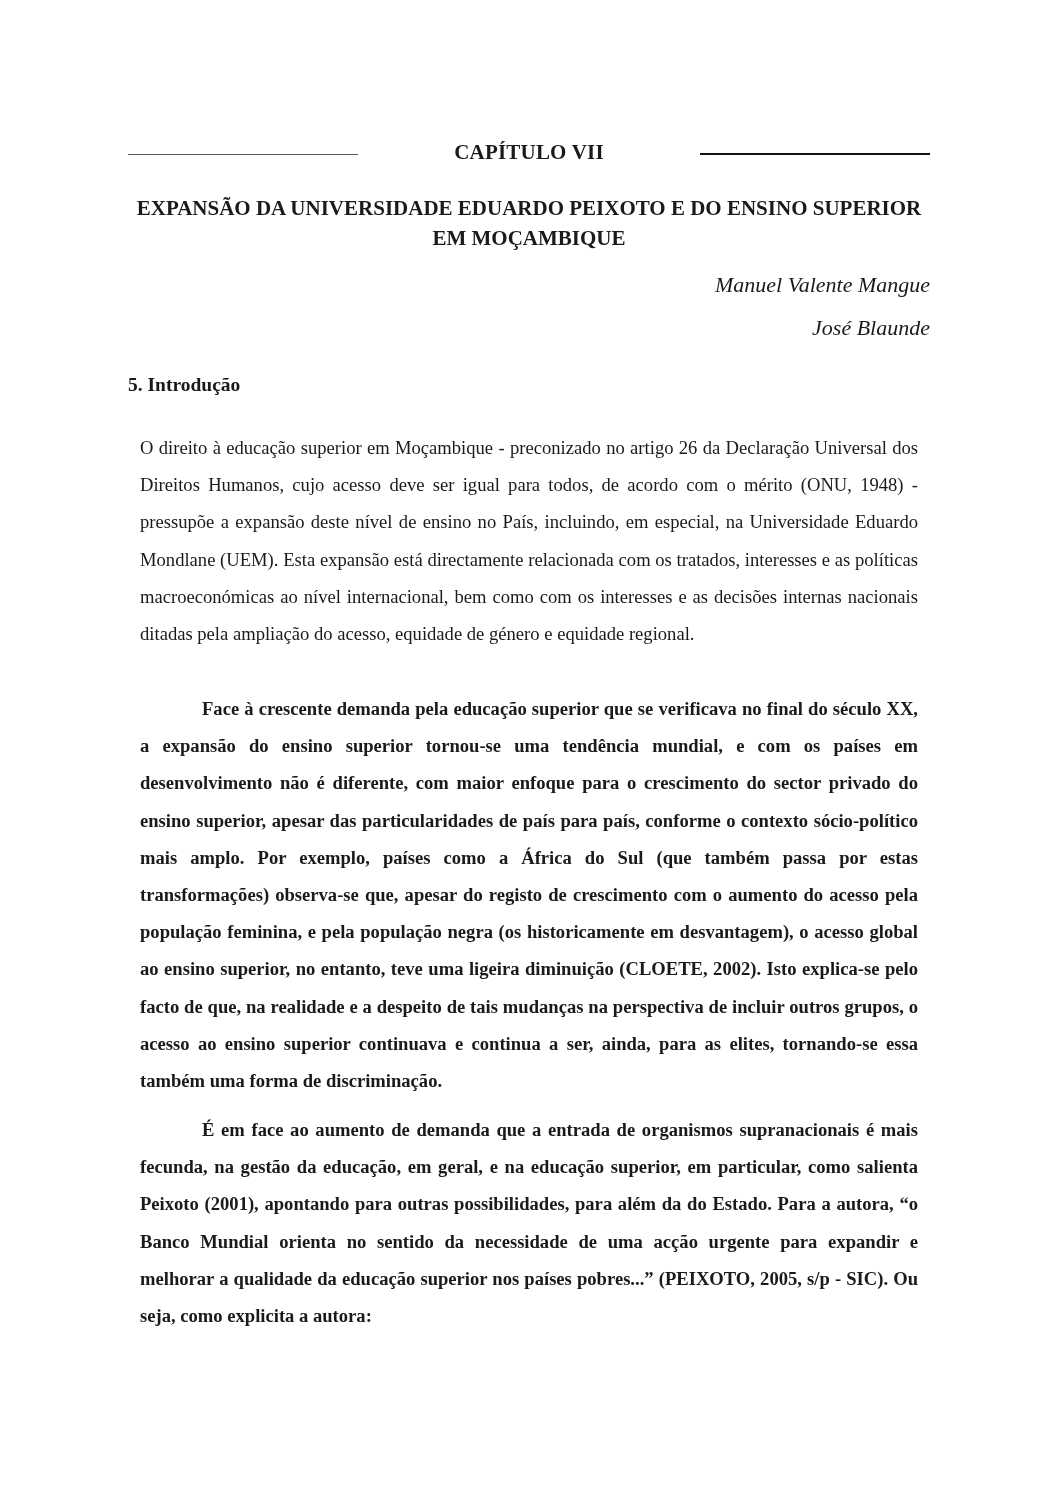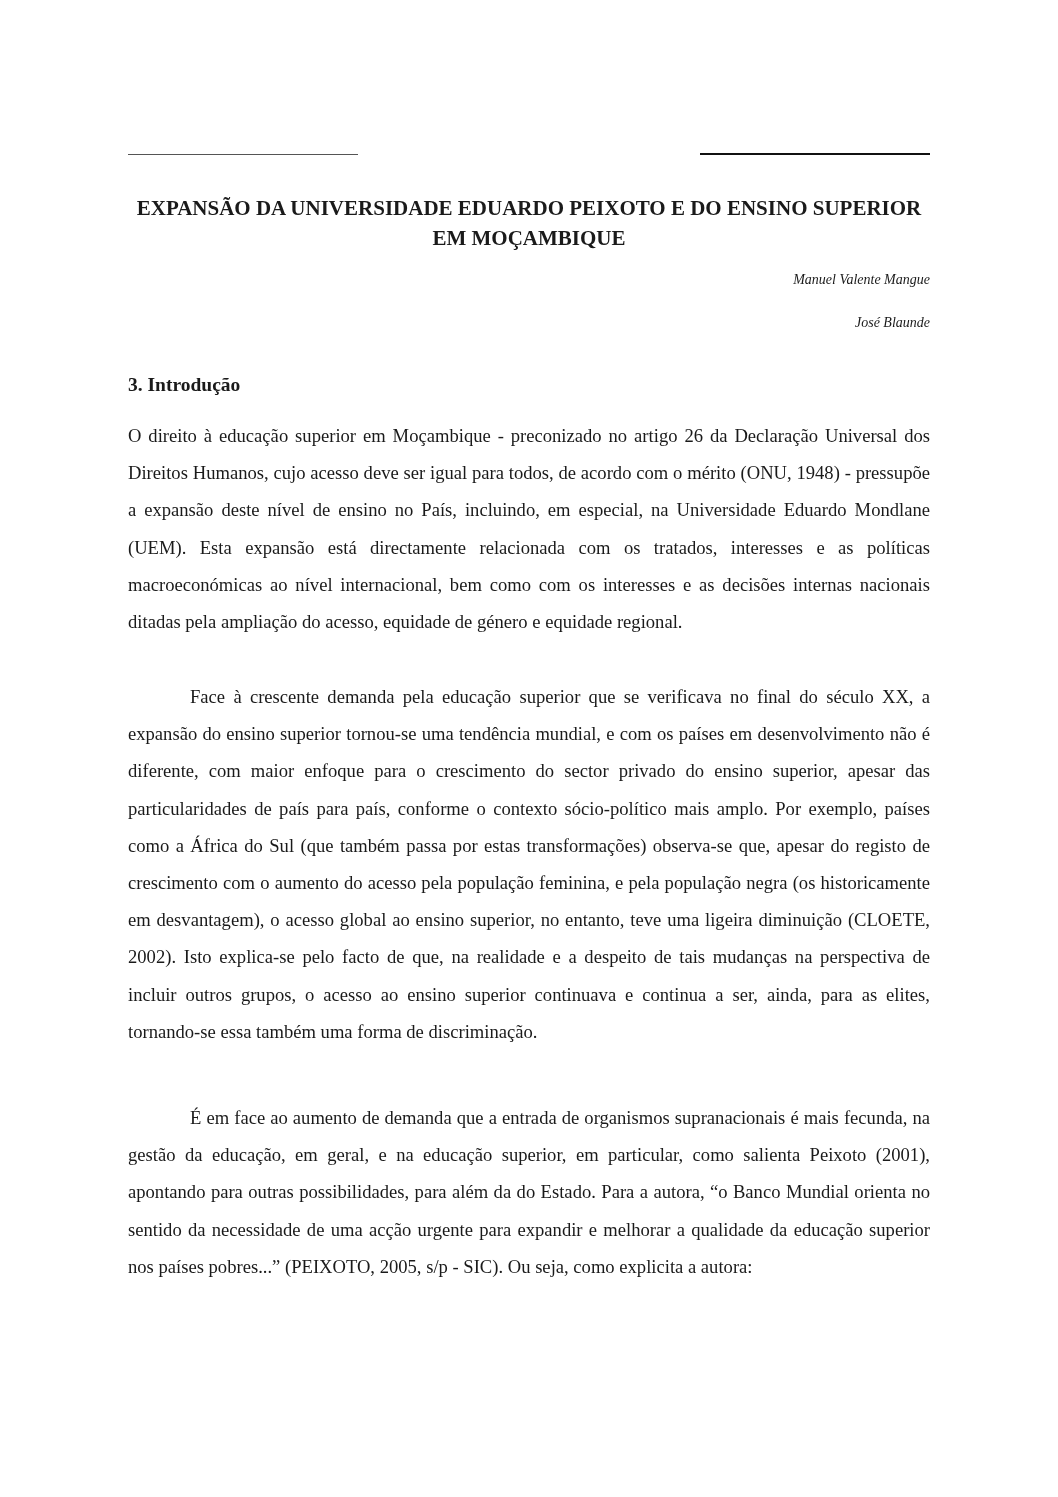"CAPÍTULO VII" div.chapter-label { html: none -> <div>CAPÍTULO VII</div> }
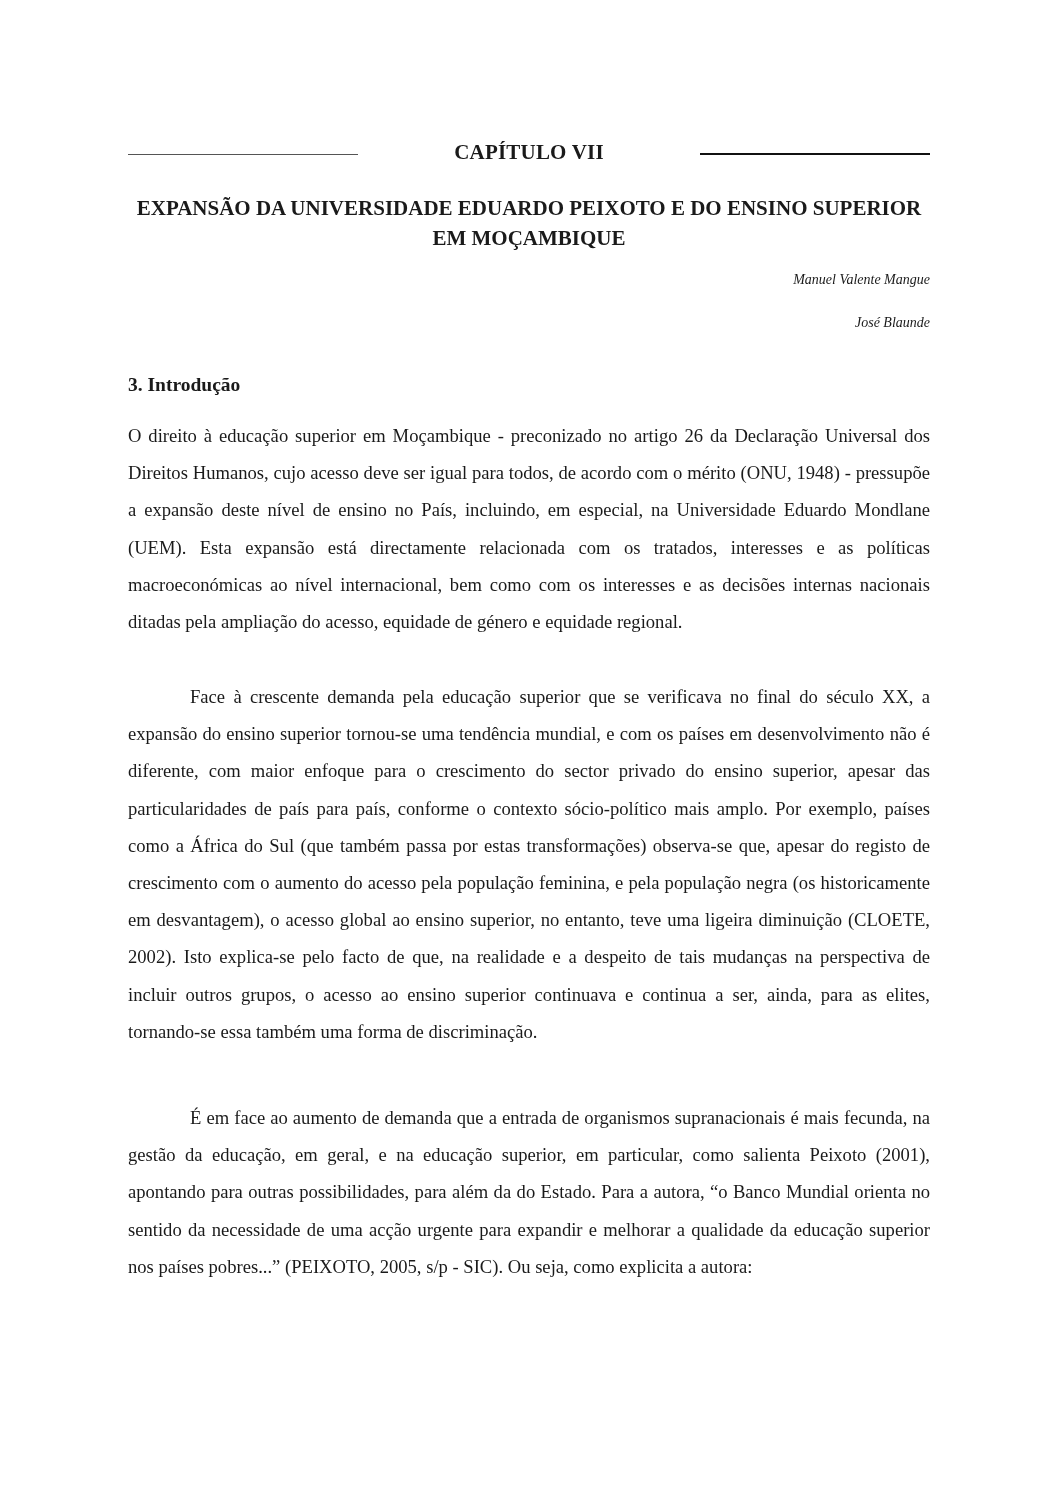"Manuel Valente Mangue" .author { font-size: 14px -> 22px }
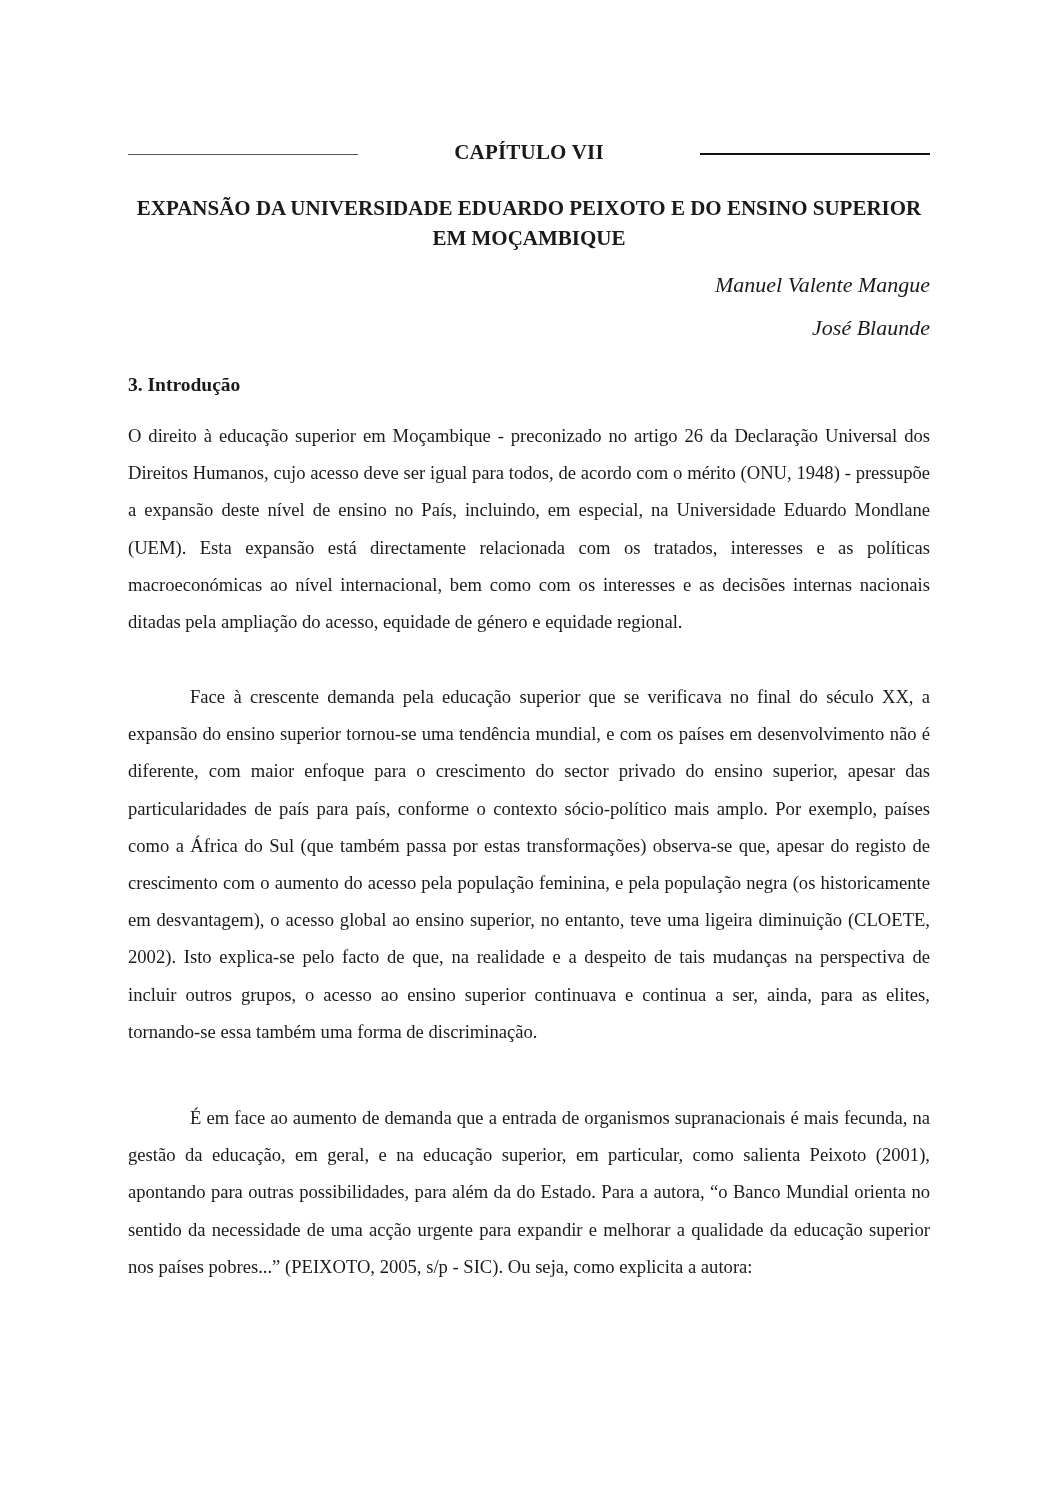"3. Introdução" div.section-heading { text: 3 -> 5 }
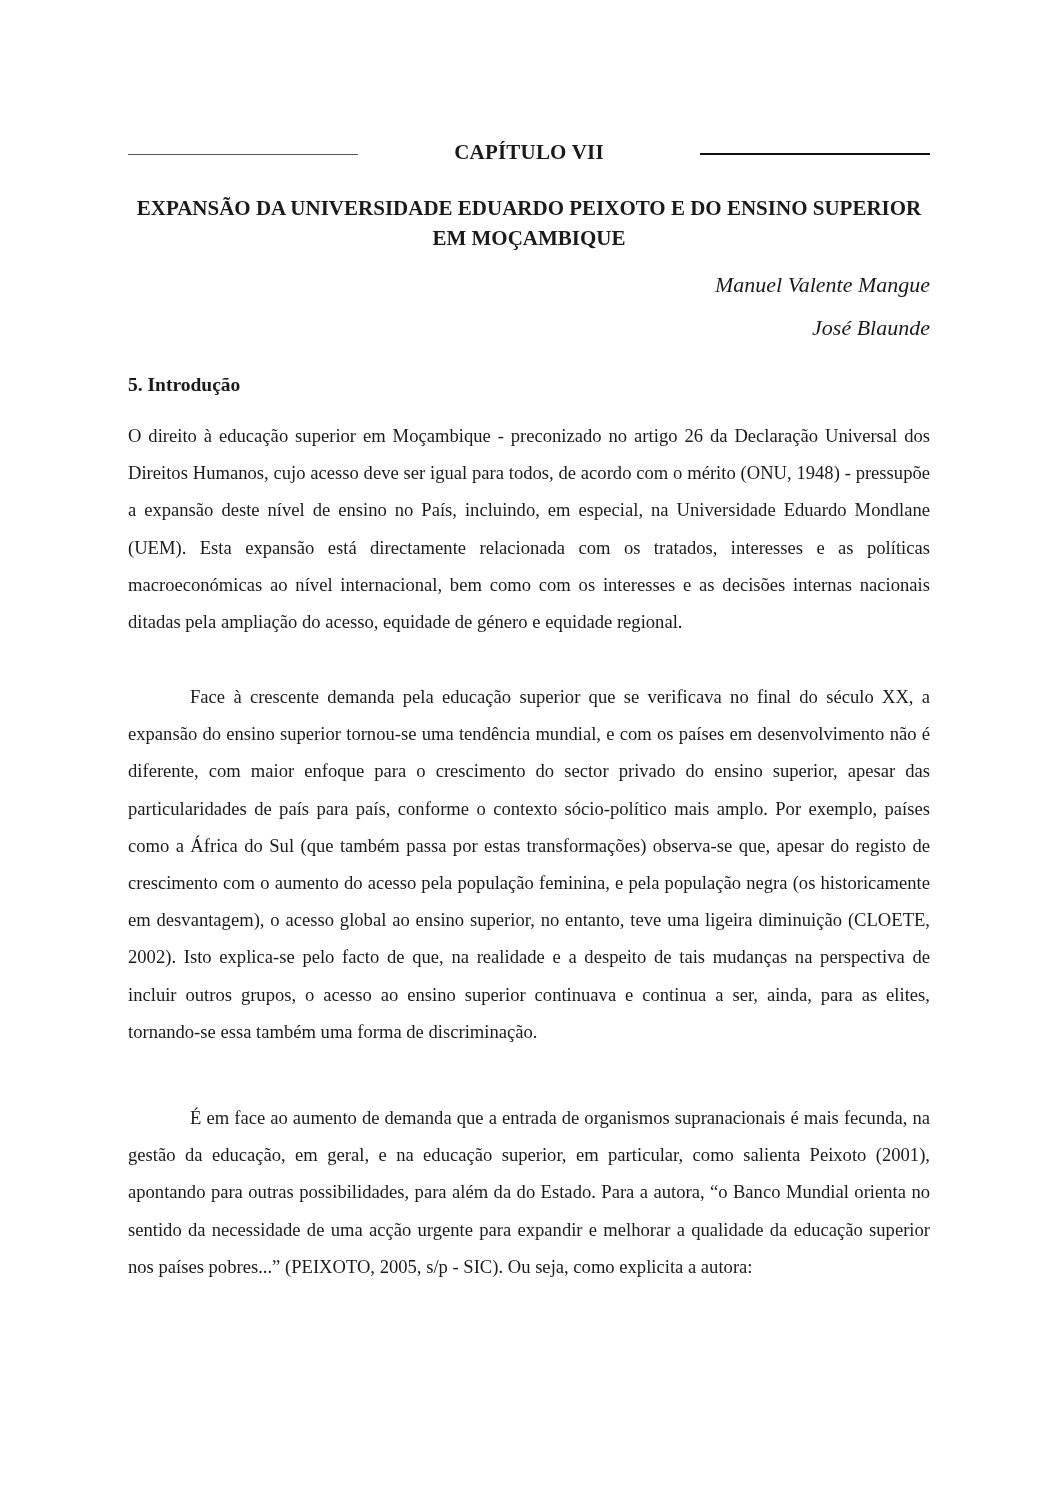"O direito à educação superior" .body-text p { margin: 0 -> 12px }
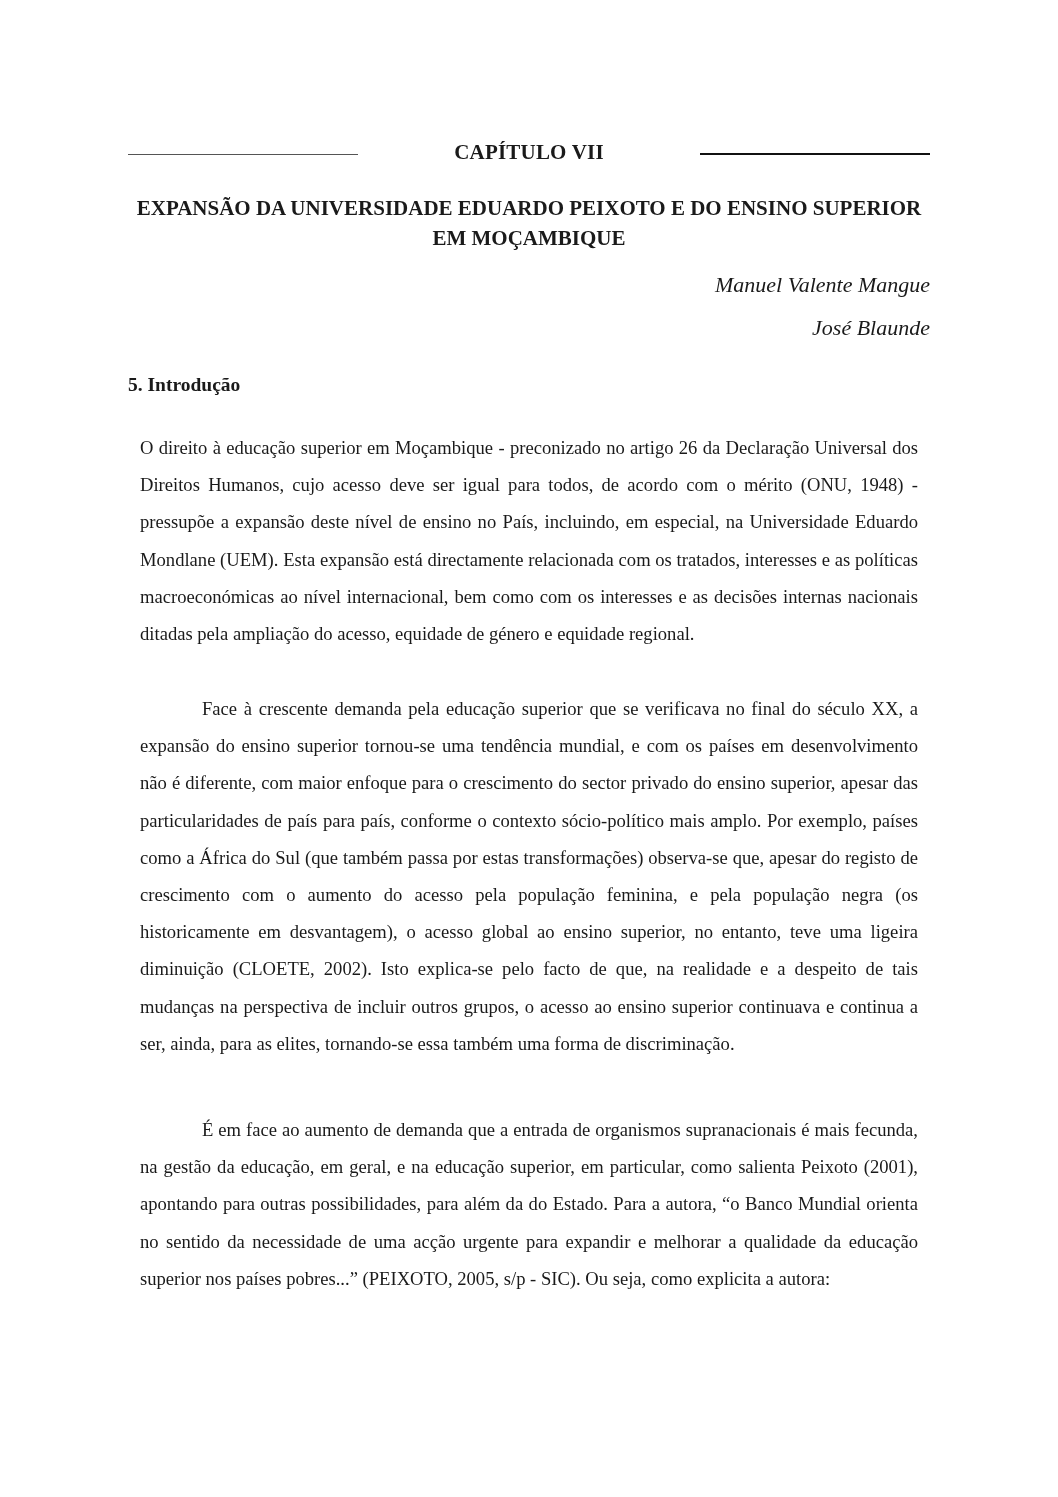"Face à crescente demanda pela" .indent { font-weight: none -> bold }
